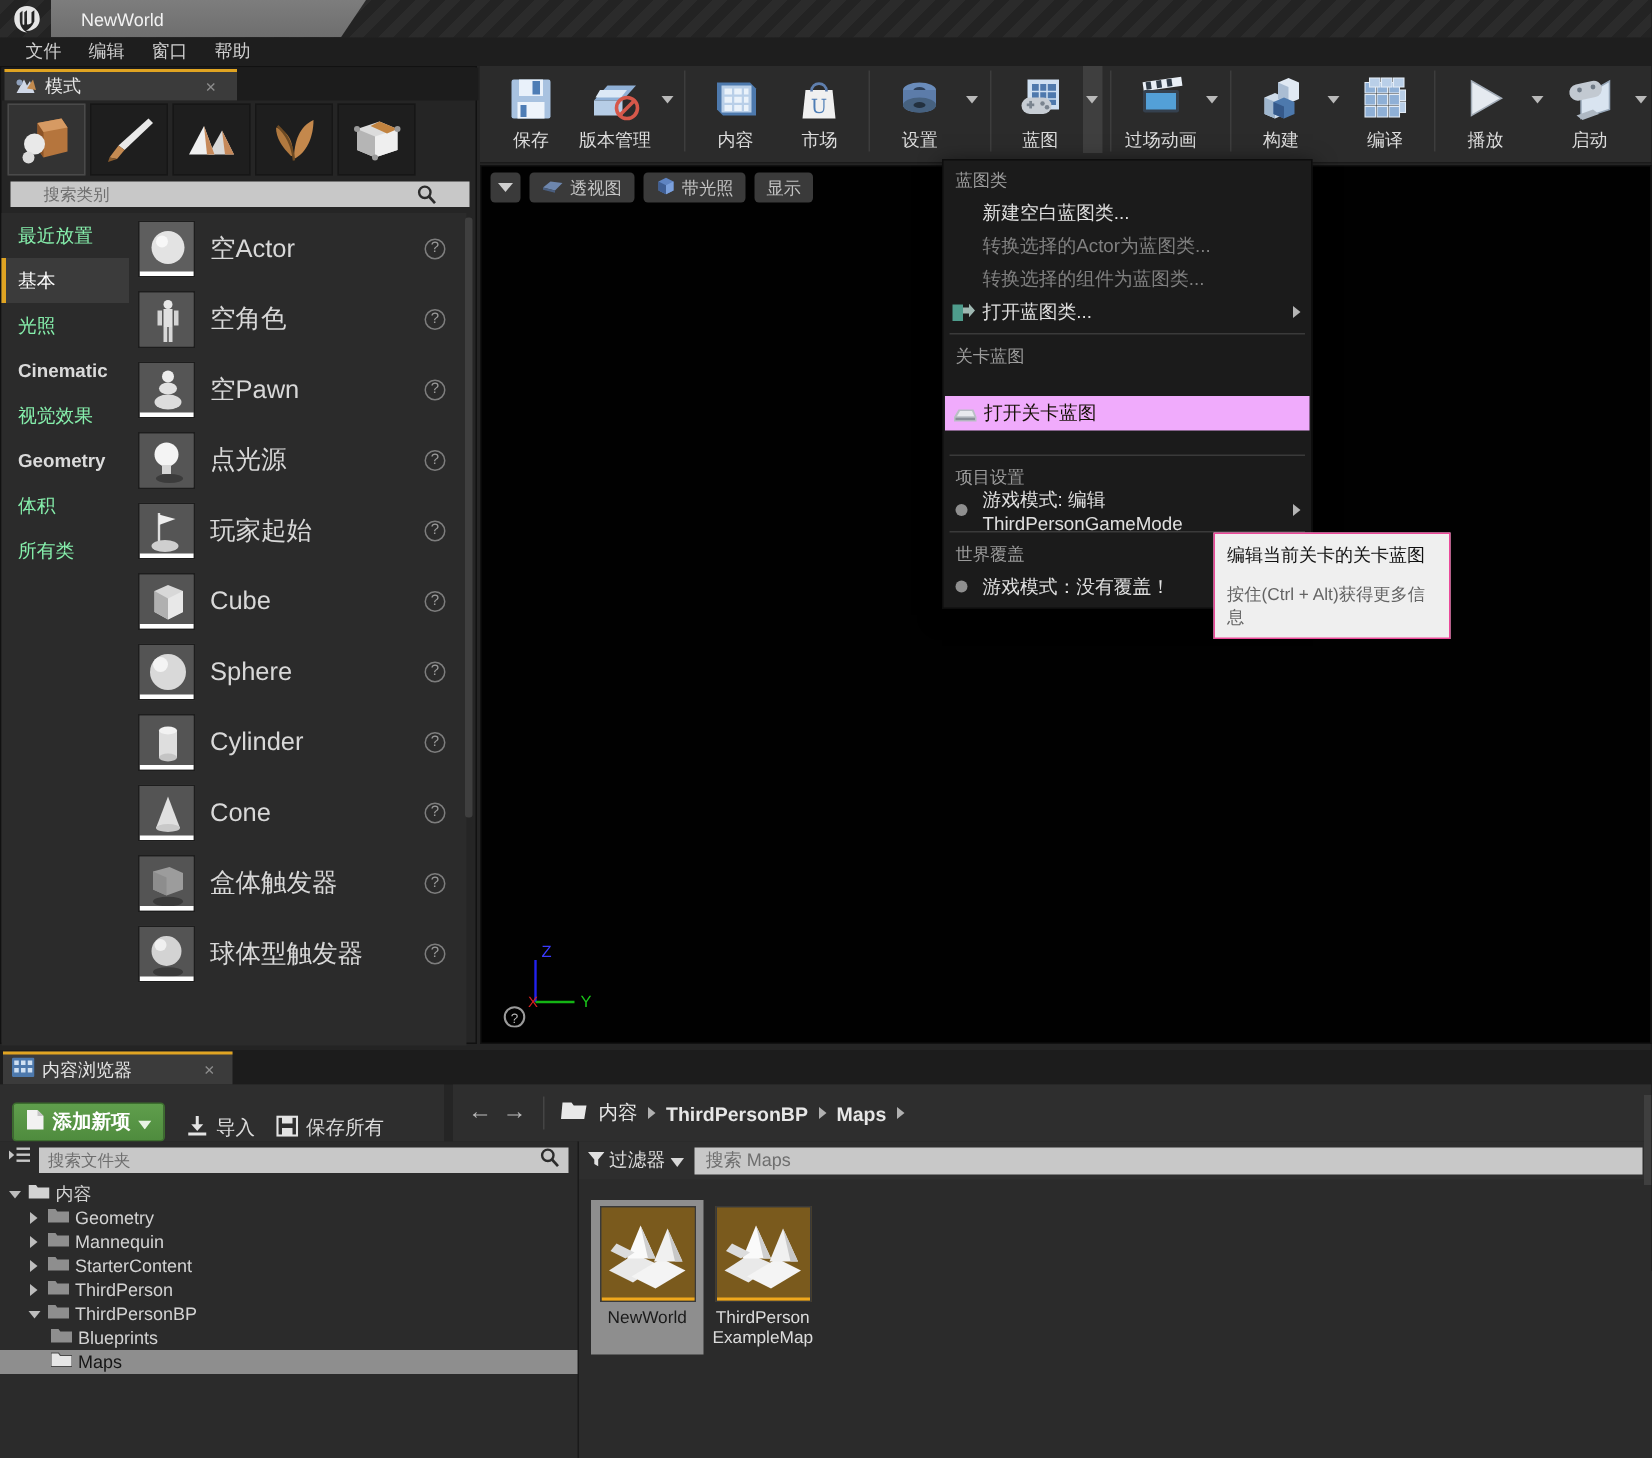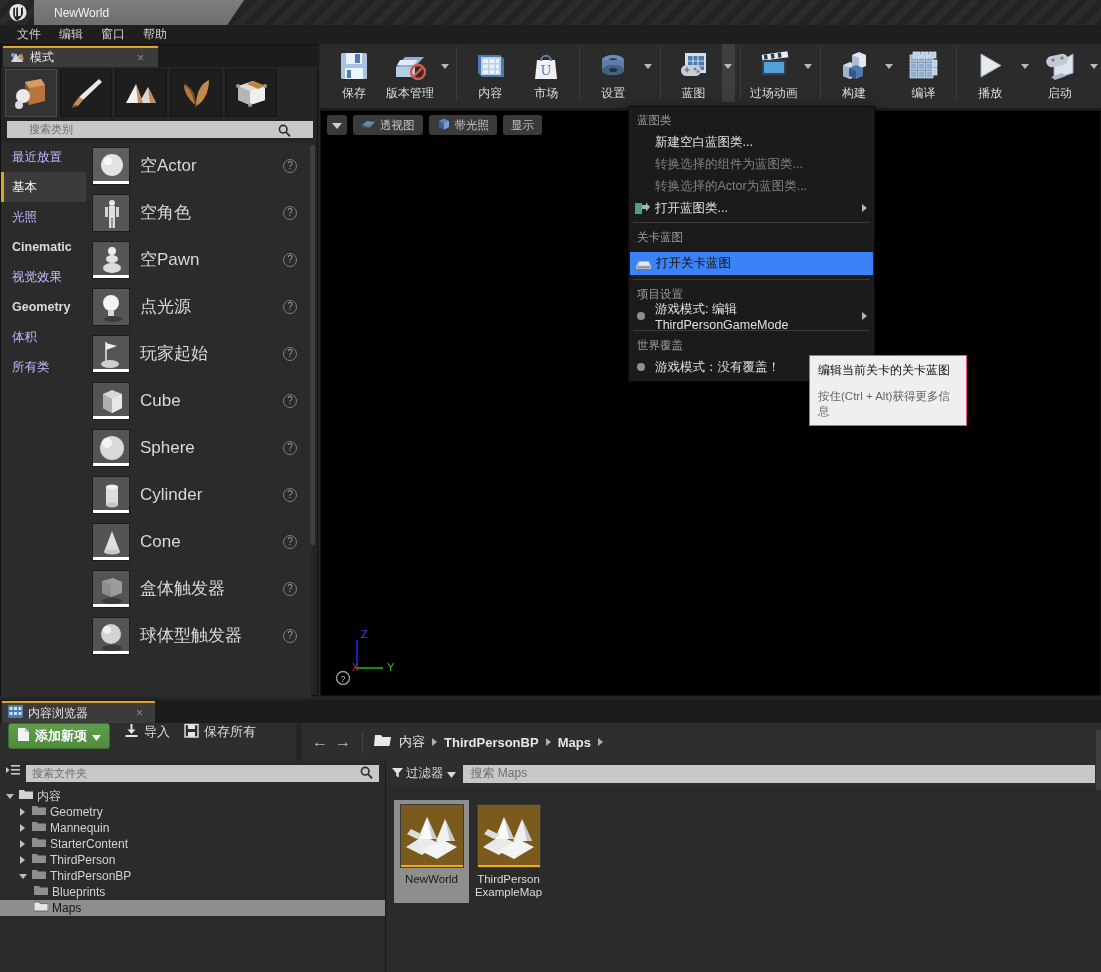"最近放置" .cat { color: #c4b5fd -> #86efac }
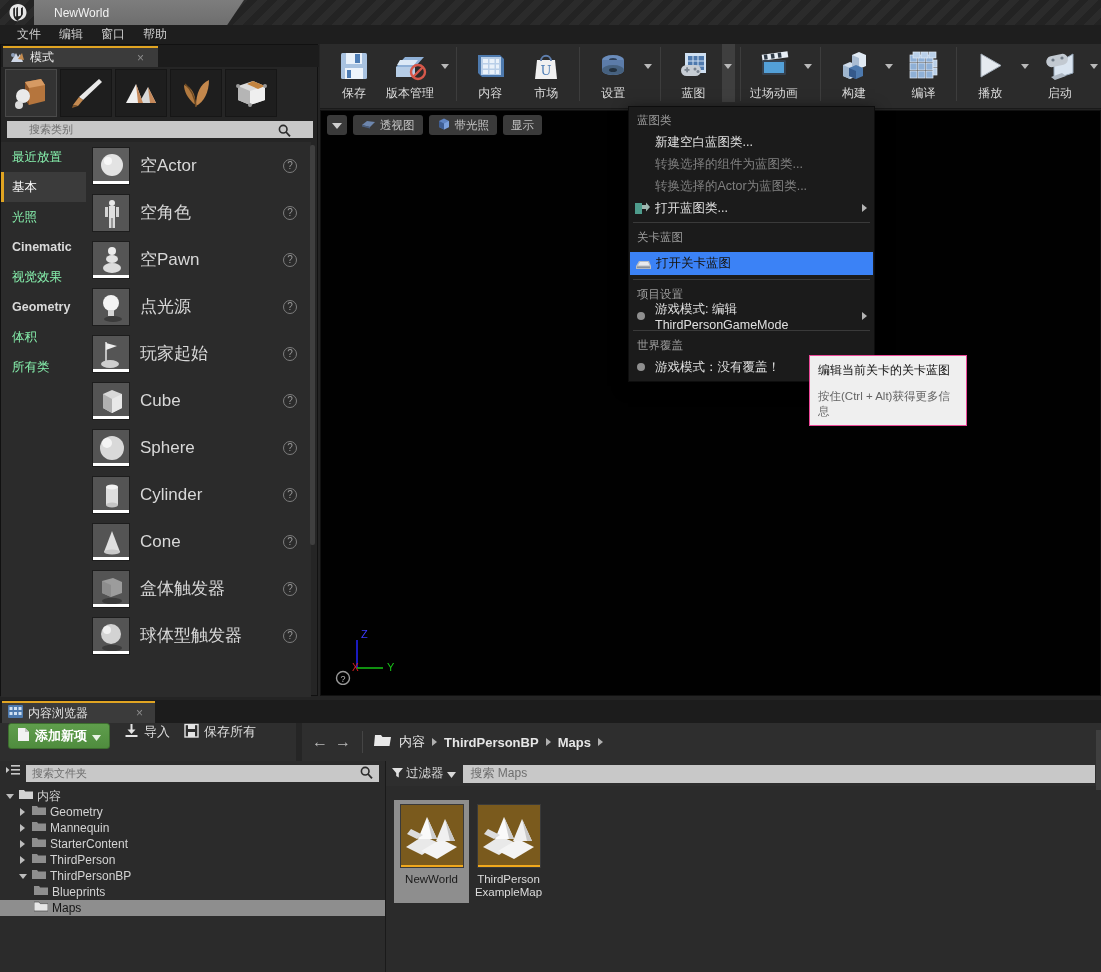"转换选择的组件为蓝图类..." div.bp-row { order: before "转换选择的Actor为蓝图类..." -> after "转换选择的Actor为蓝图类..." }
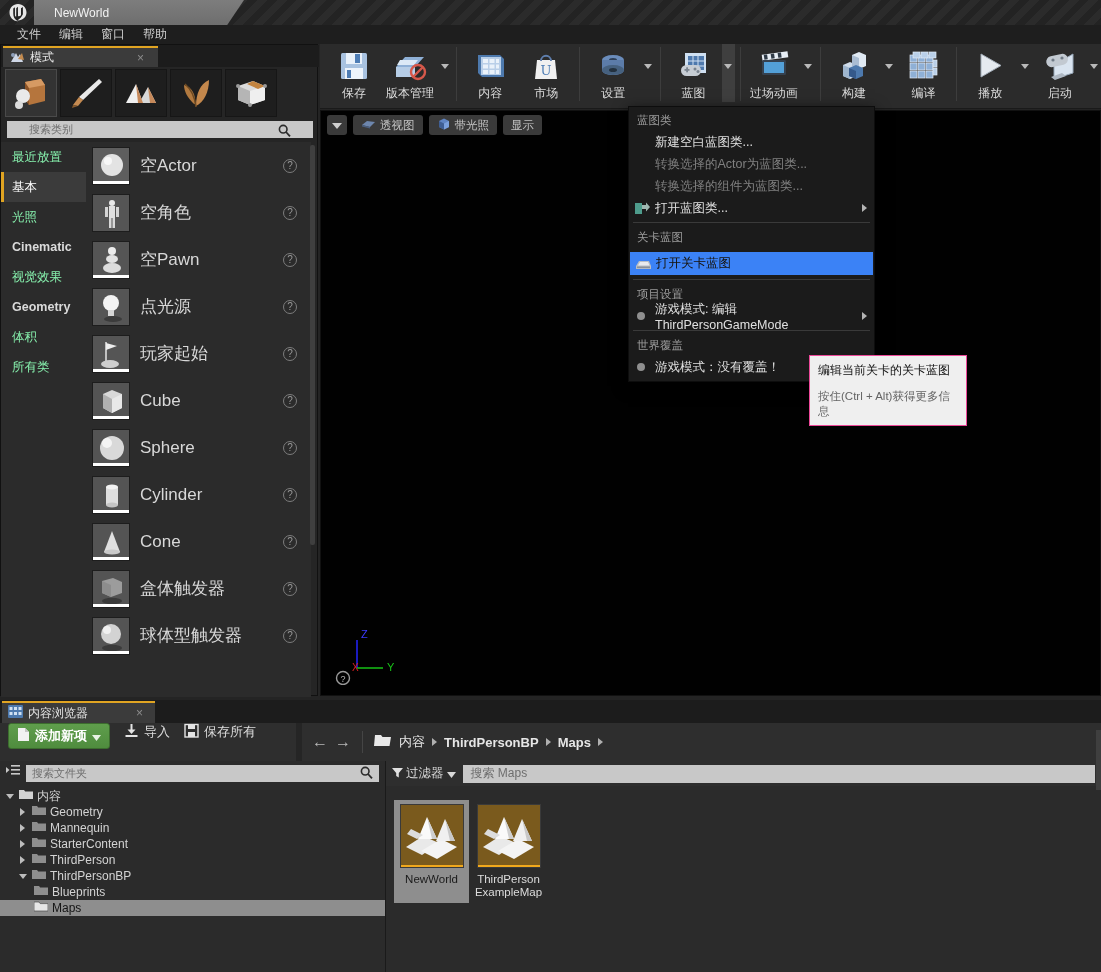"打开关卡蓝图" .bp-row.hl { background: #3b82f6 -> #f0abfc; margin: 4px 1px -> 16px 1px }
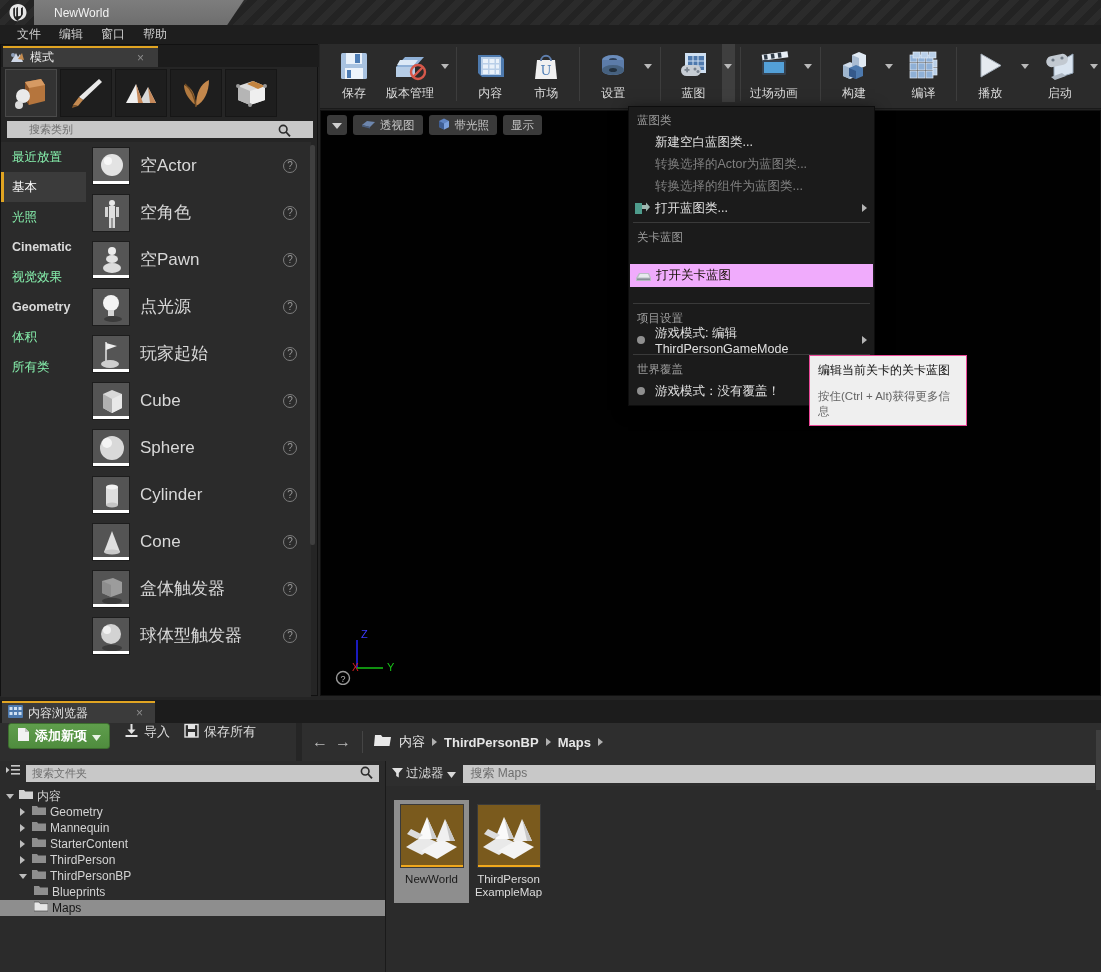"添加新项" .cb-left-tools { align-items: flex-start -> flex-end }
